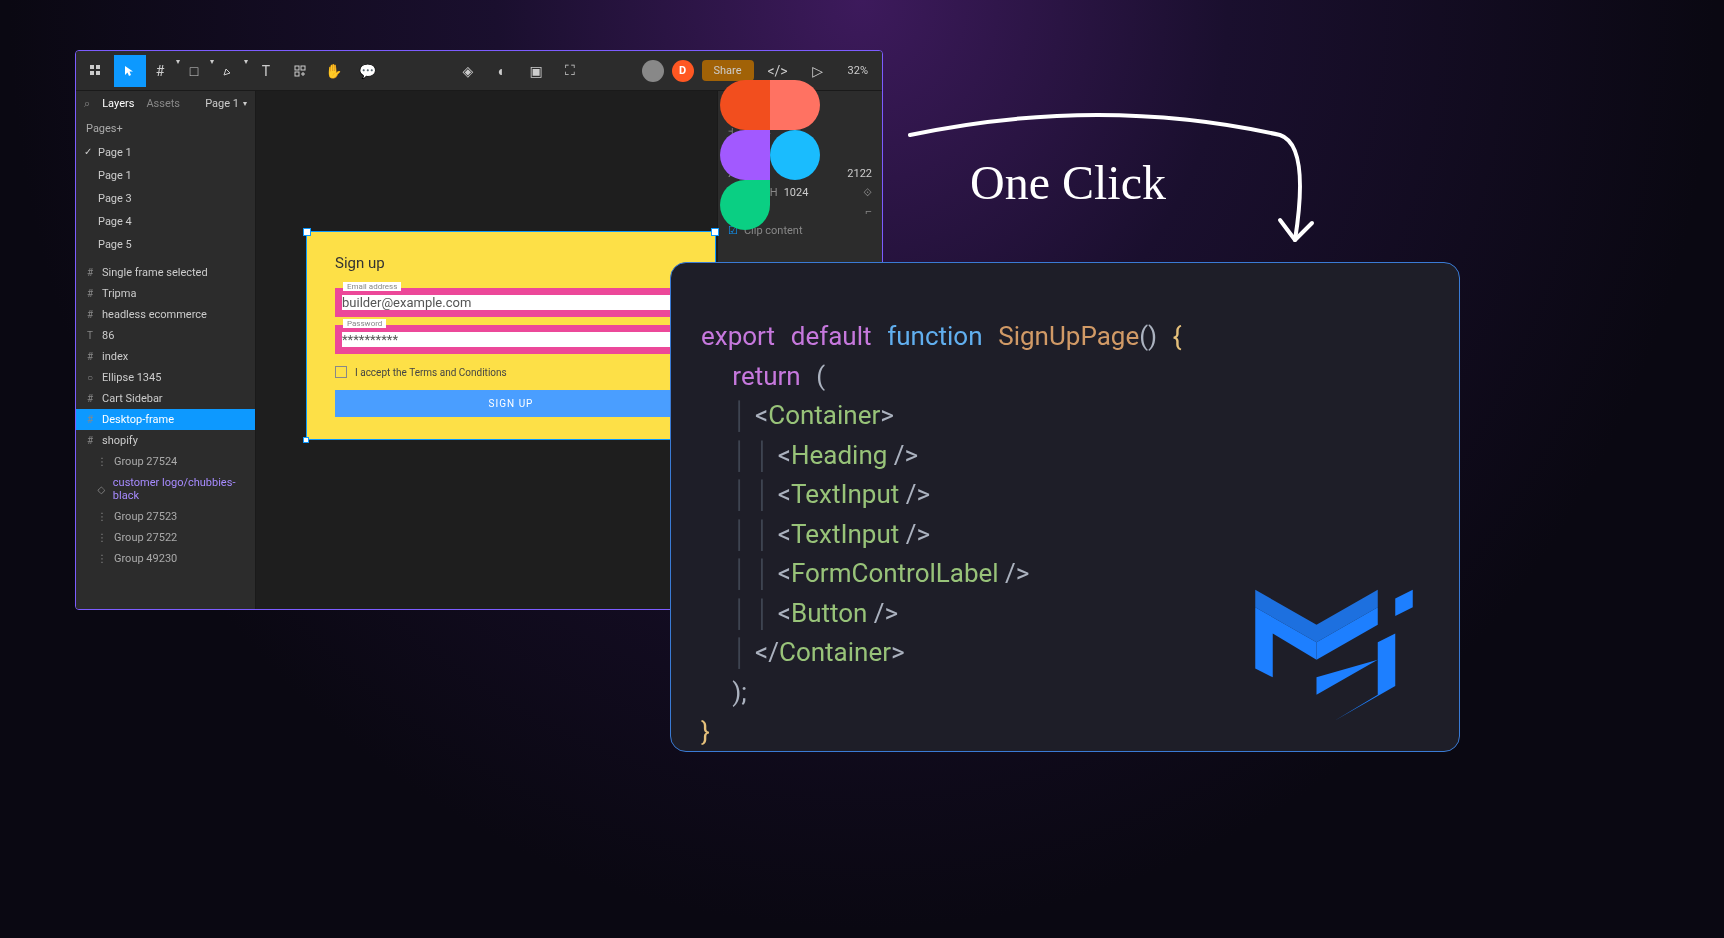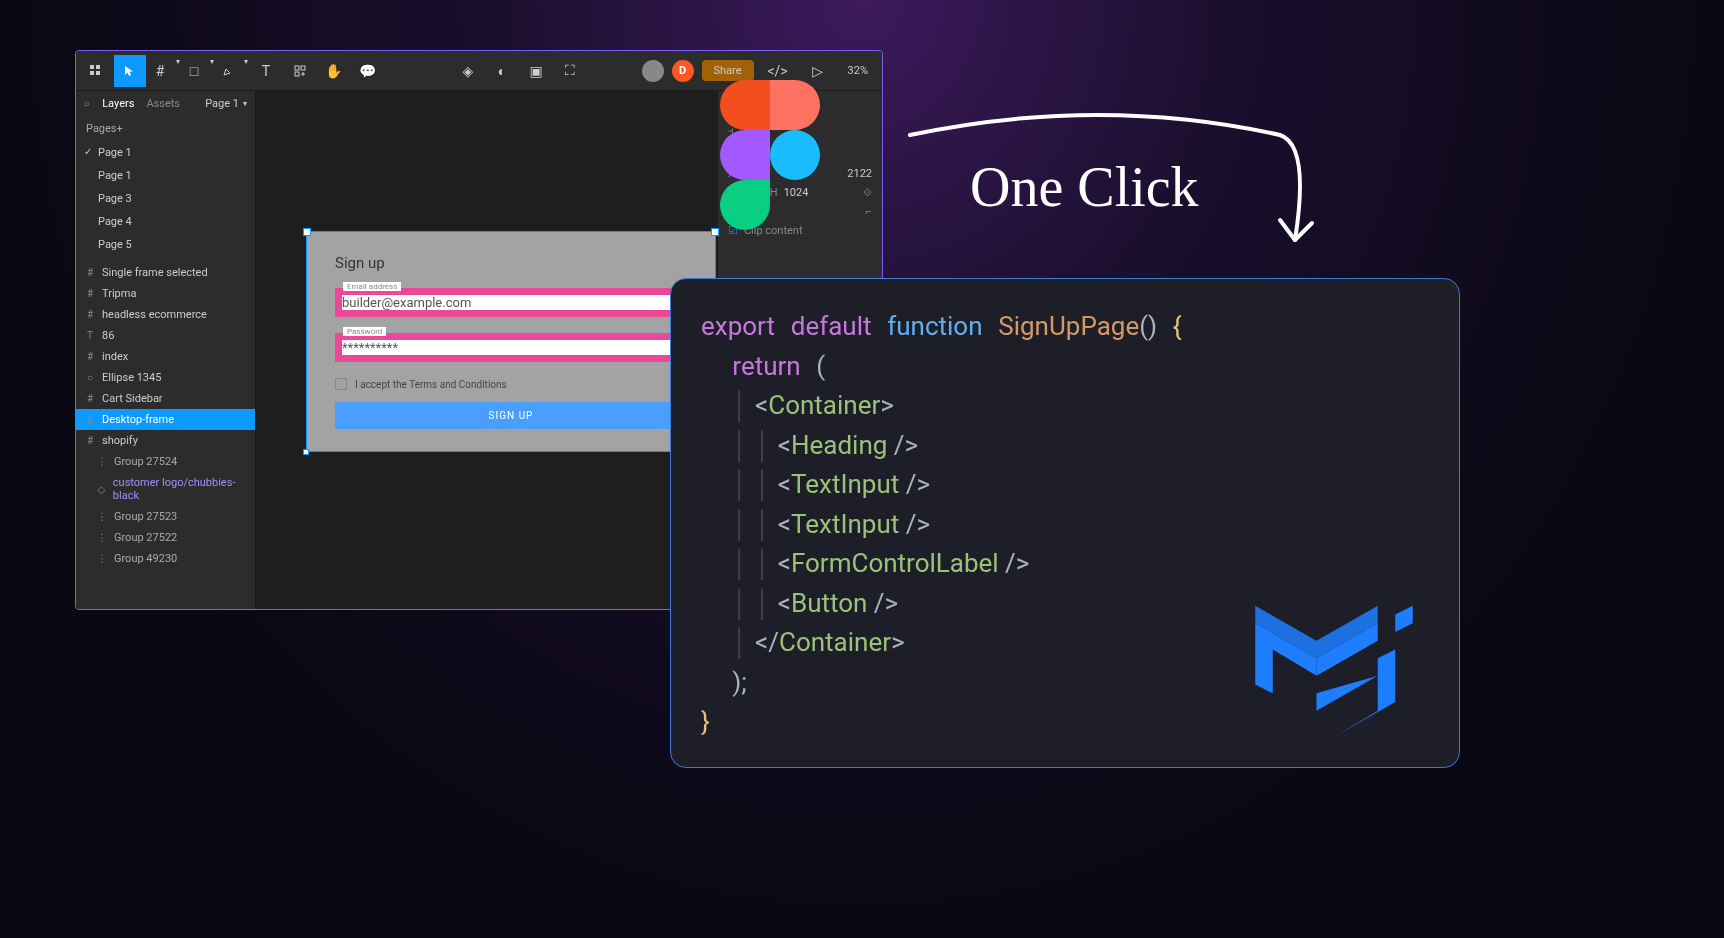"One Click" .annotation { font-size: 56px -> 48px }
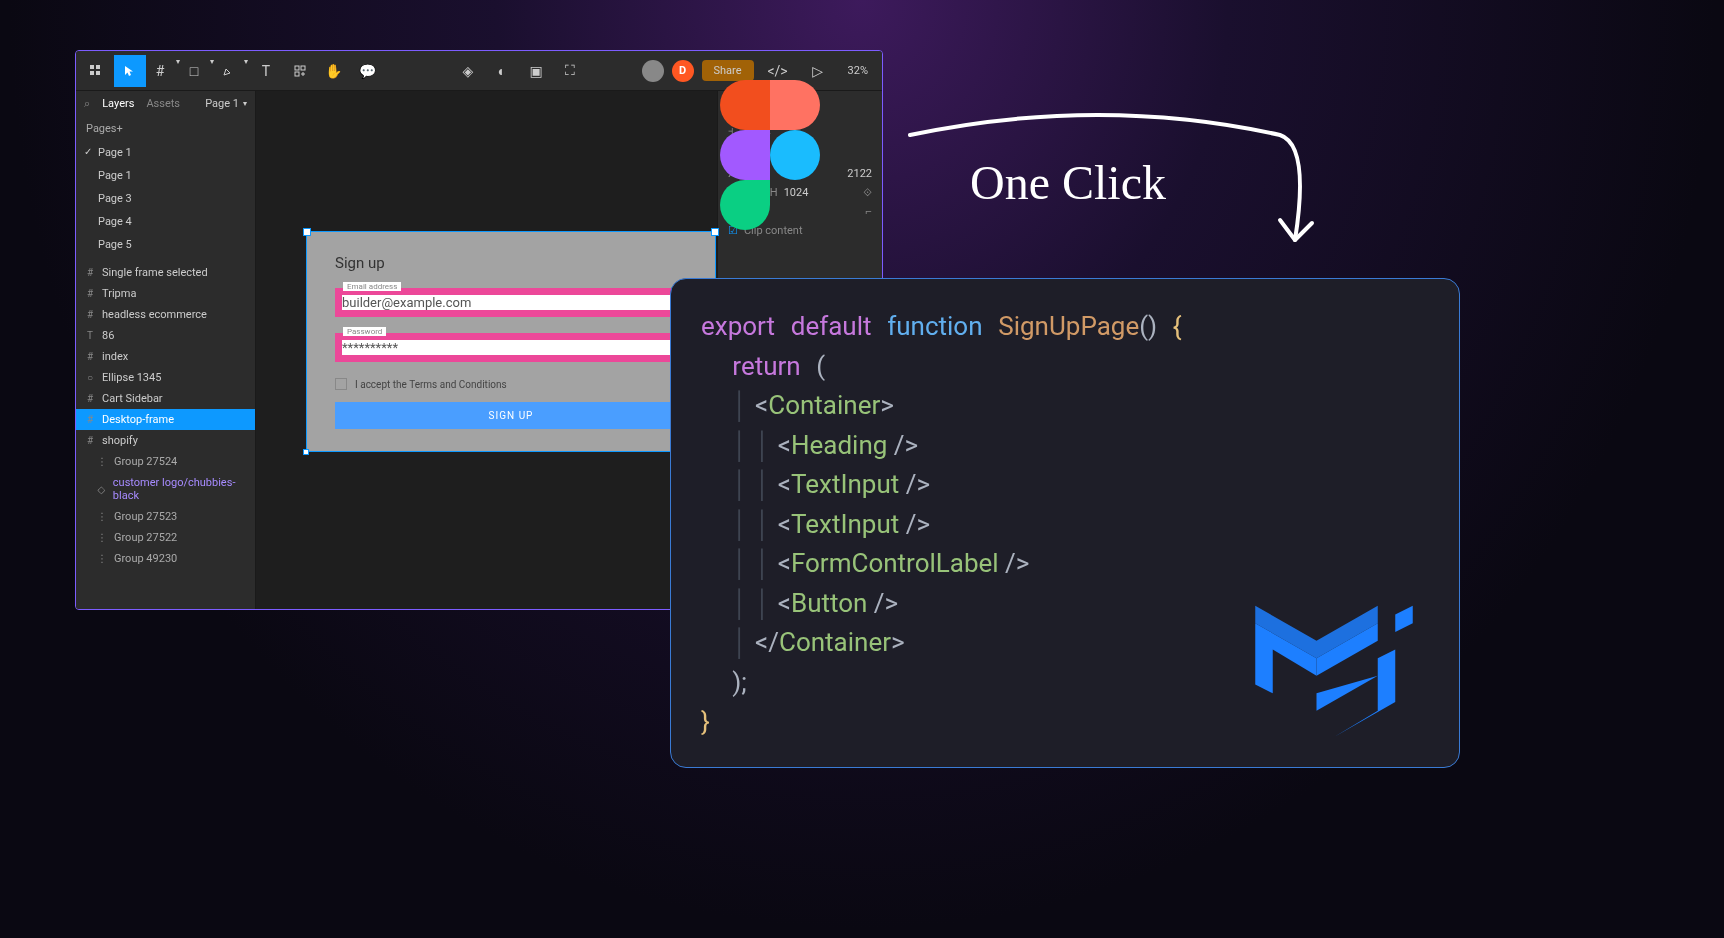"Sign up" .signup-card { background: #a3a3a3 -> #fde047 }
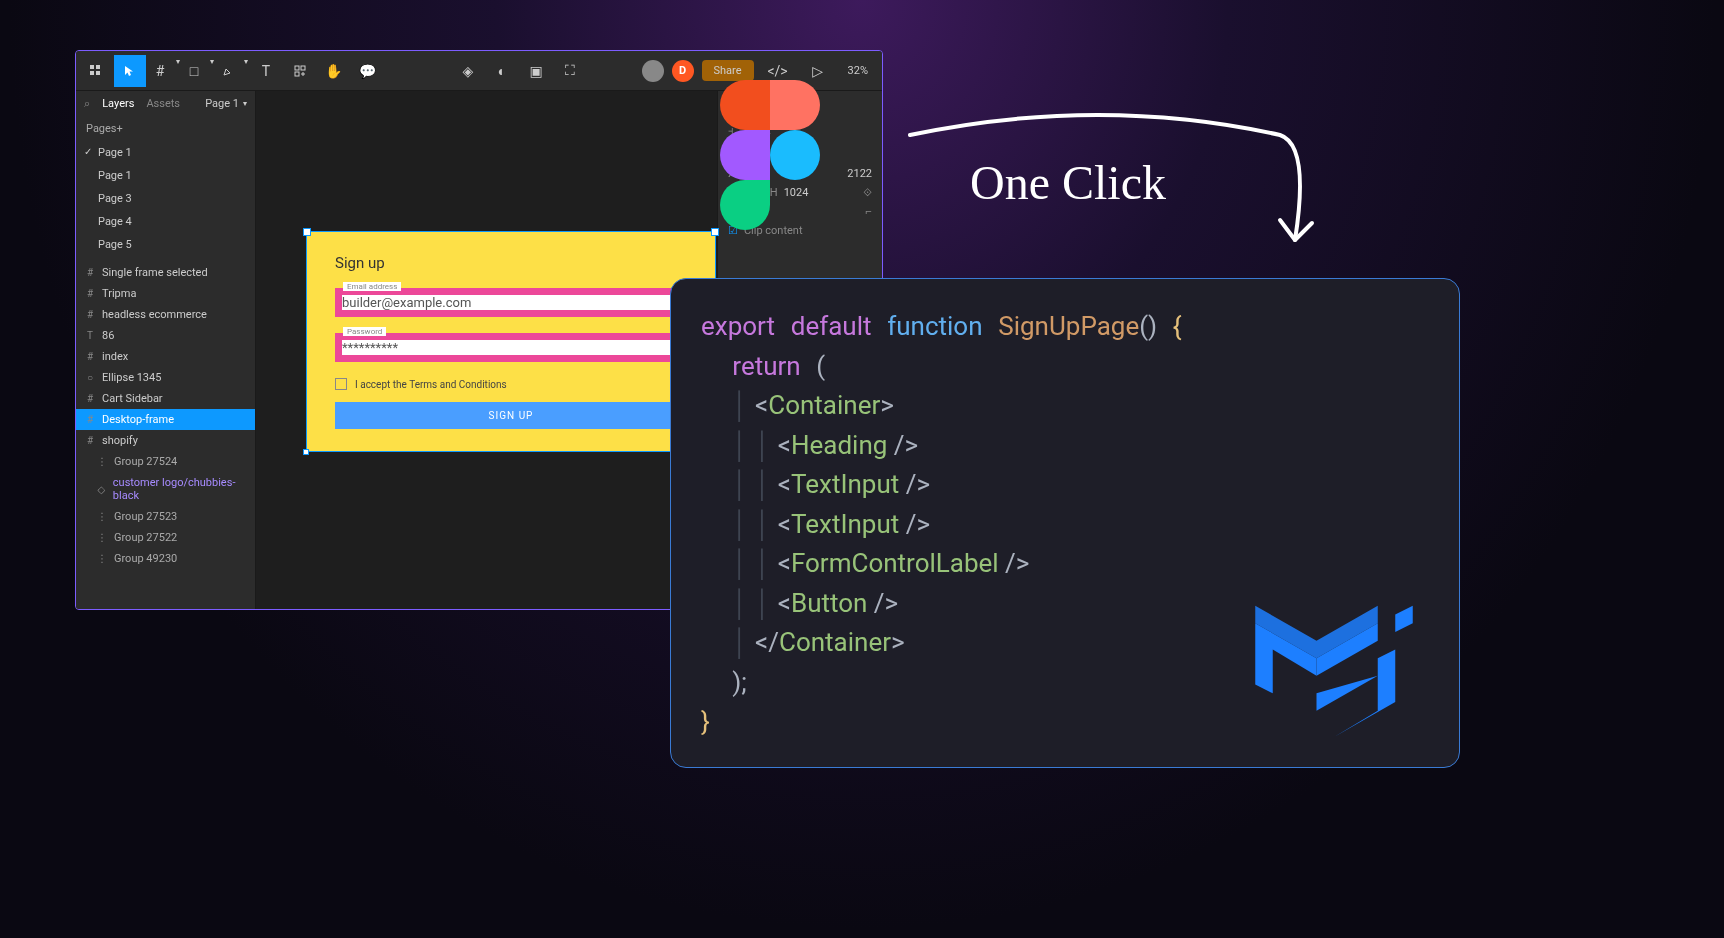"Email address" .input-group { margin-bottom: 16px -> 8px }
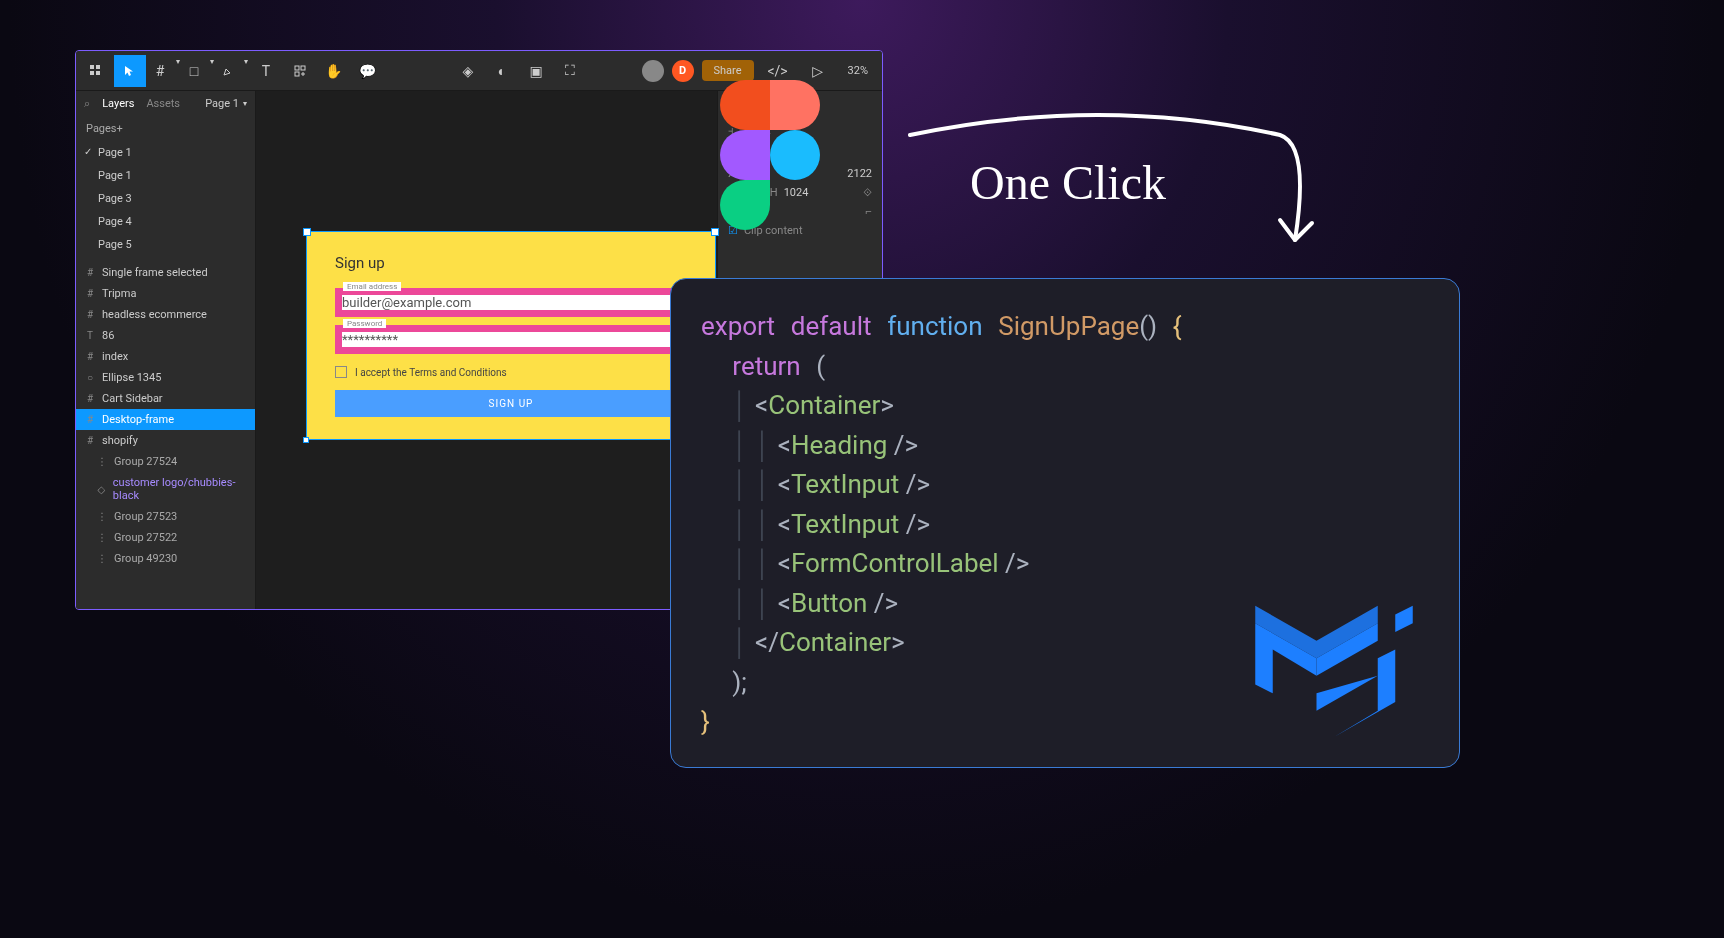"export default function SignUpPage() {" .code-window { padding: 28px 30px -> 54px 30px; top: 278px -> 262px }
